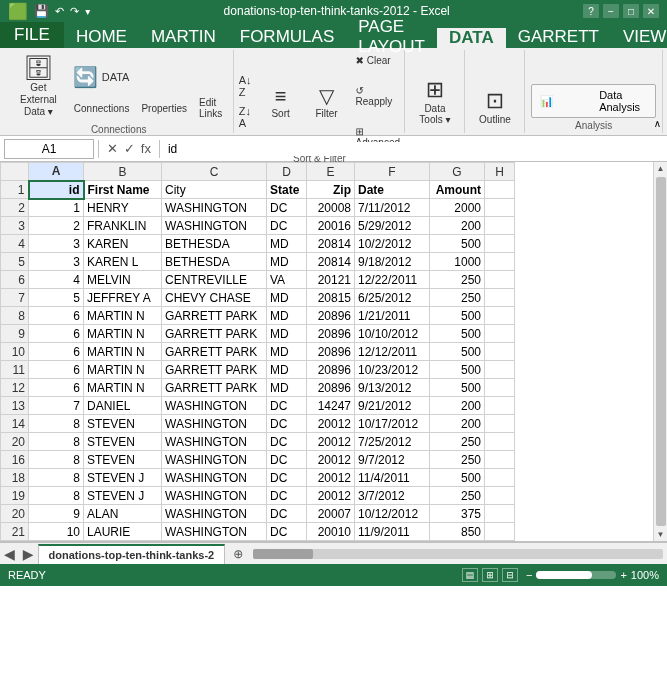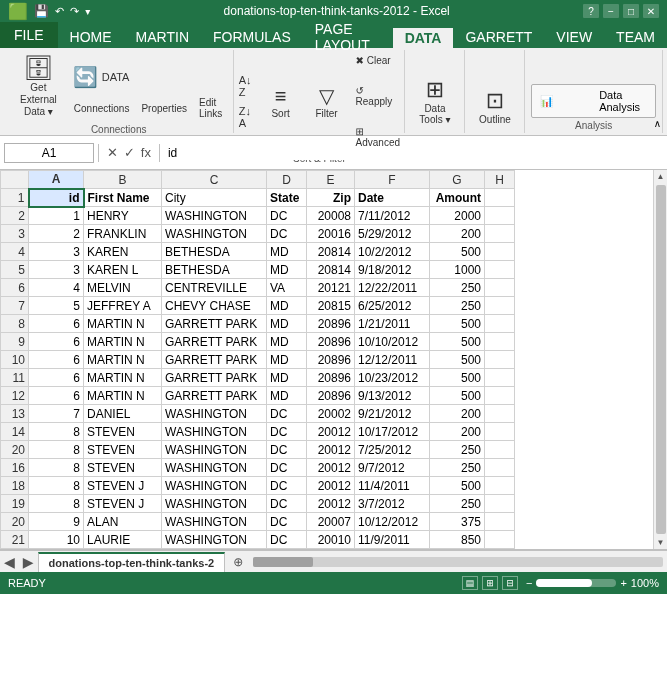"FILE" .ribbon-tab { font-size: 14px -> 17px }
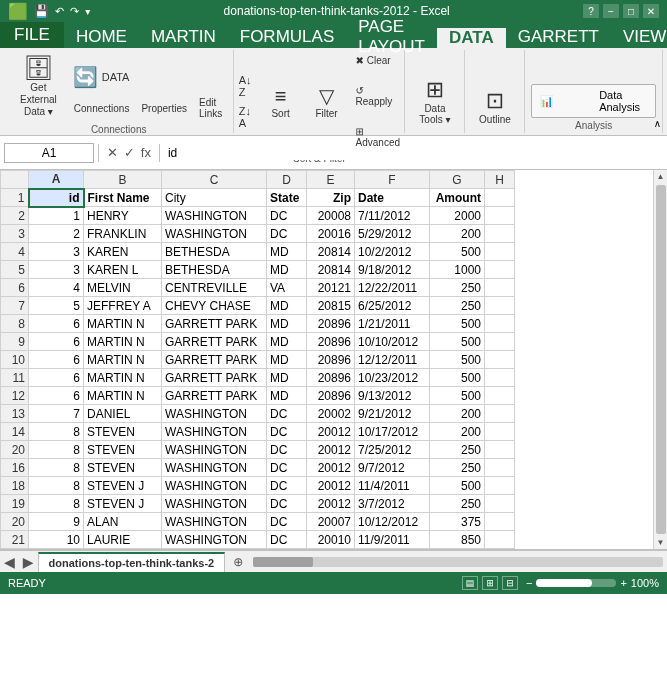"A1" .formula-bar { height: 34px -> 26px }
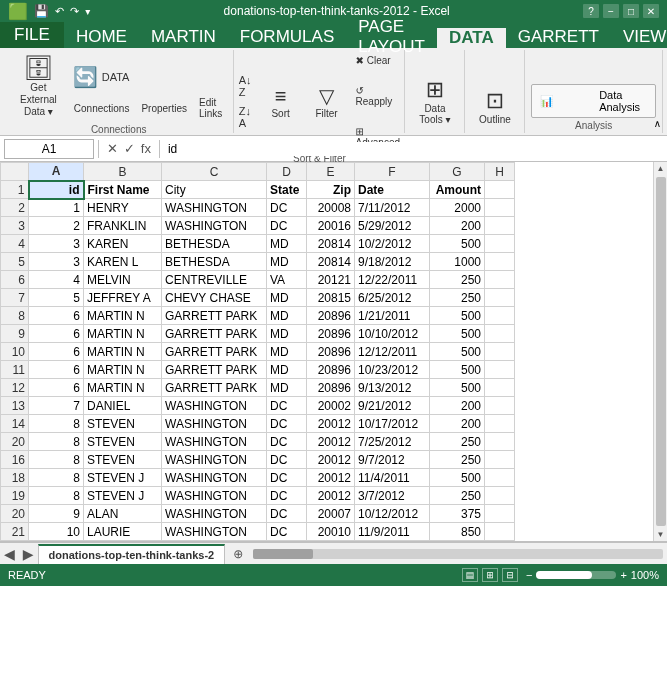"20002" td.num-cell { text: 20002 -> 14247 }
